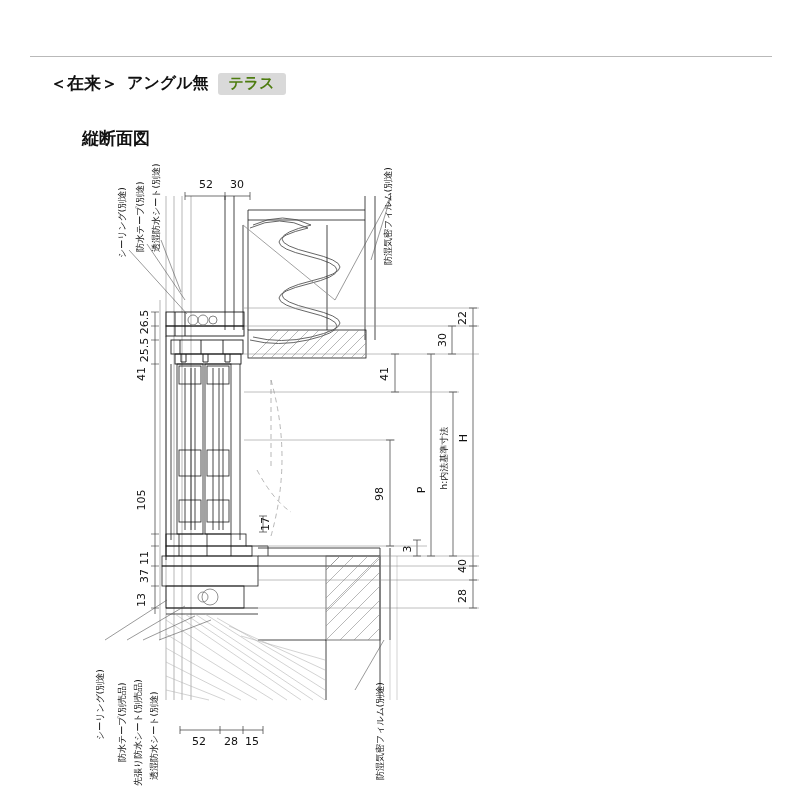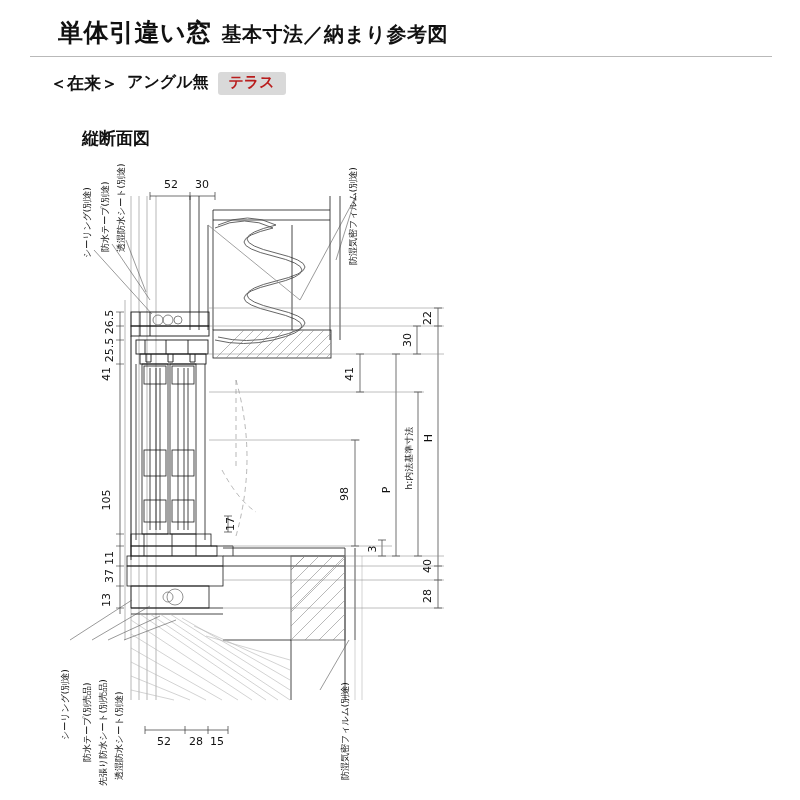"単体引違い窓" div.title-row { html: <div> <span>単体引違い窓</span> <span>基本寸法／納まり参考図</span> </div> -> none }
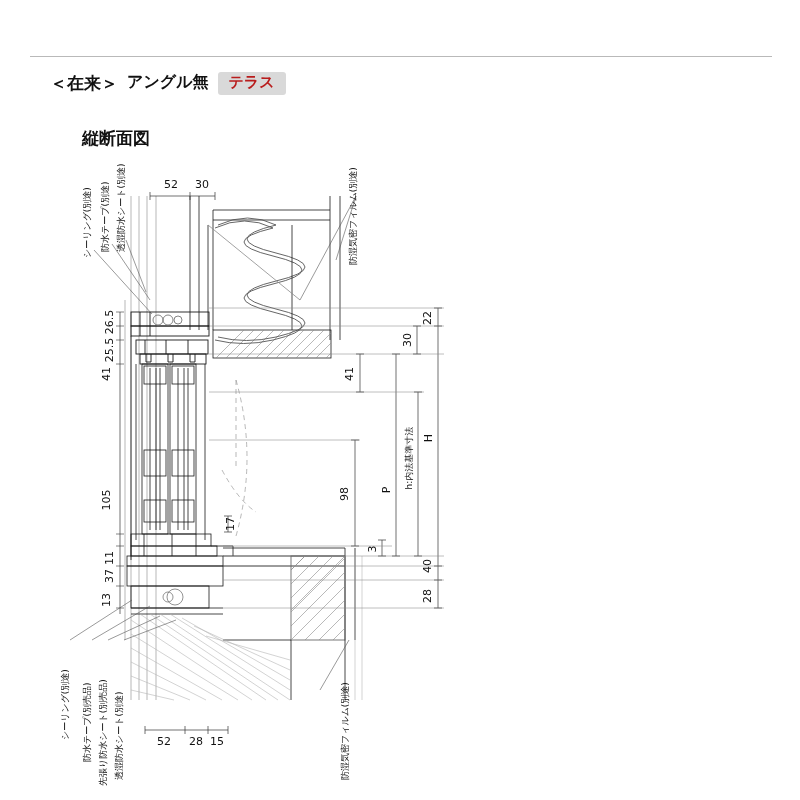"＜在来＞" .subhead-row { align-items: none -> center }
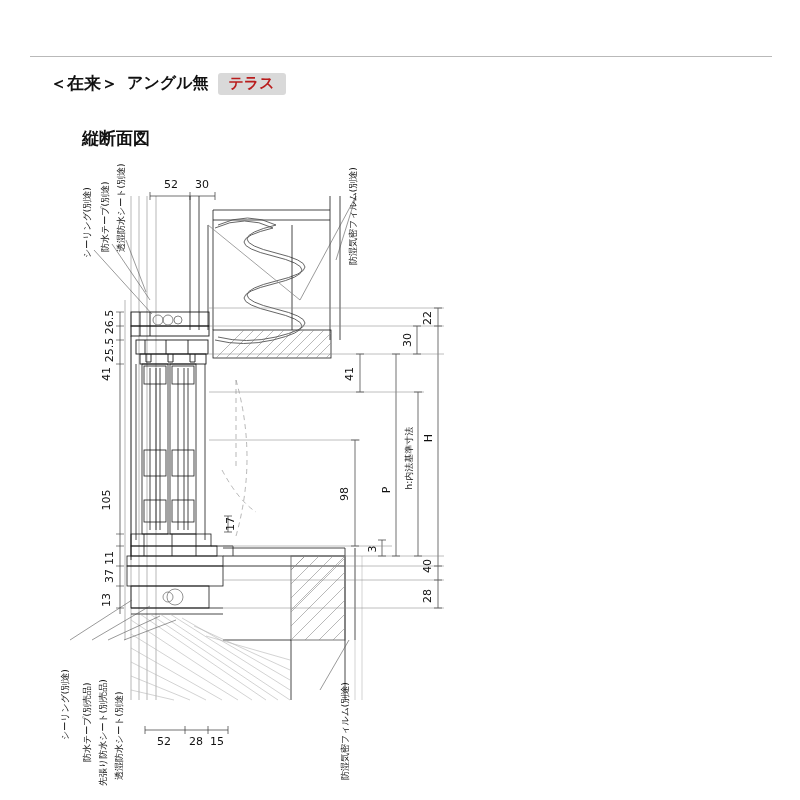"テラス" .badge { color: #b91c1c -> #4d7c0f }
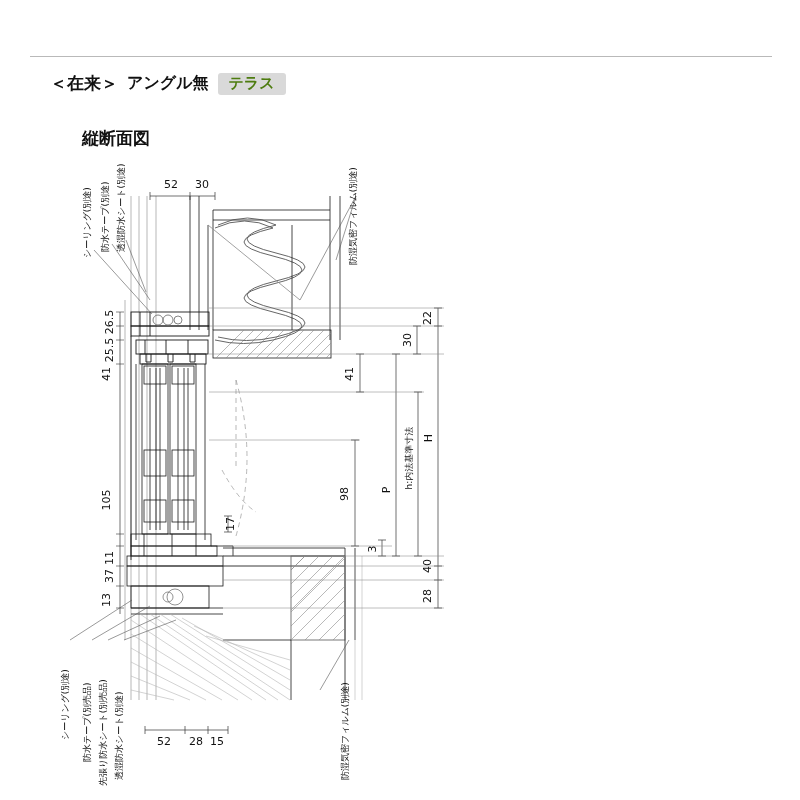"52" .drawing { padding-left: none -> 35px }
